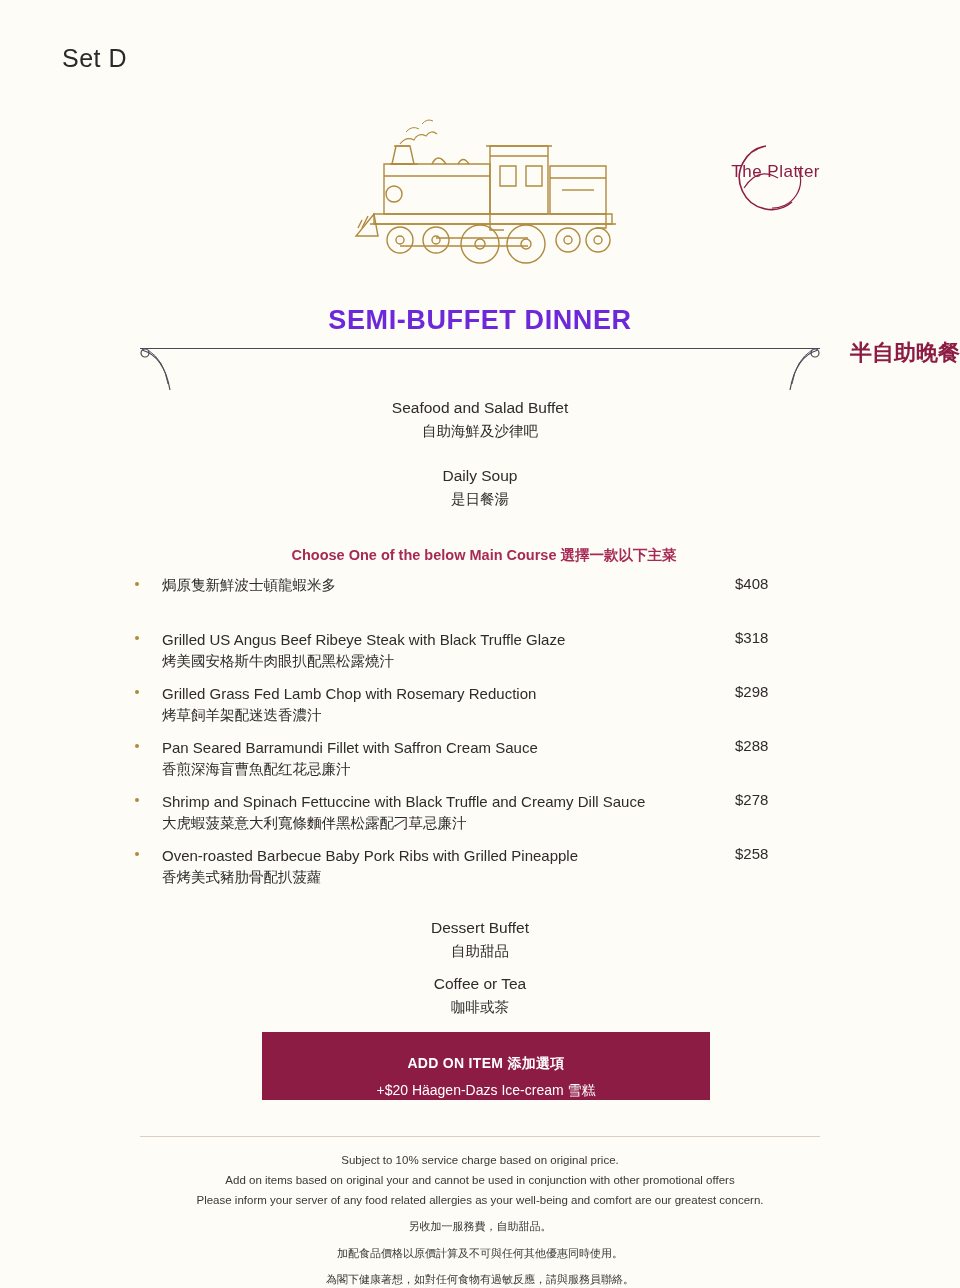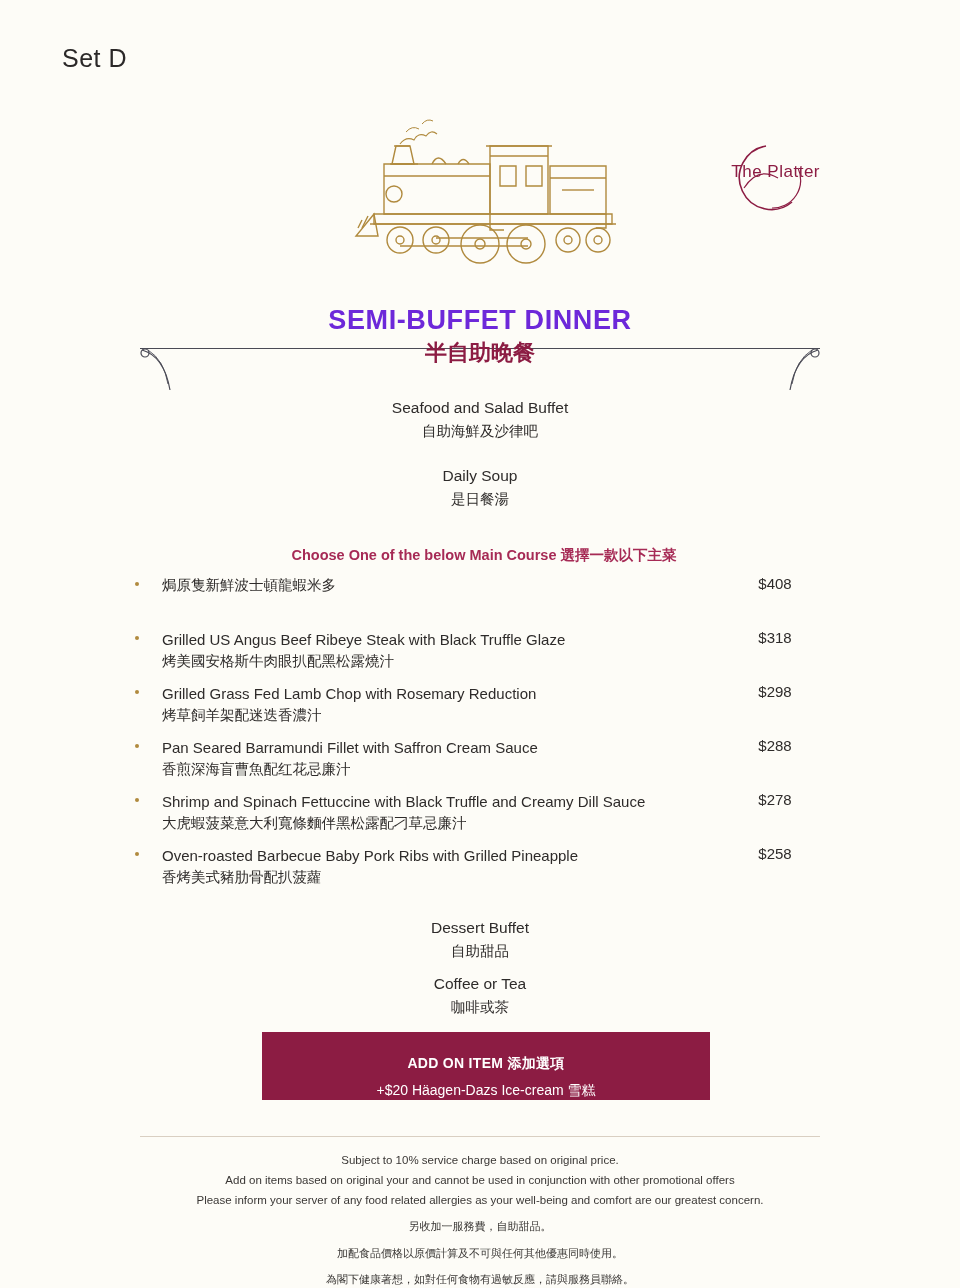"半自助晚餐" .title-sub { text-align: center -> right }
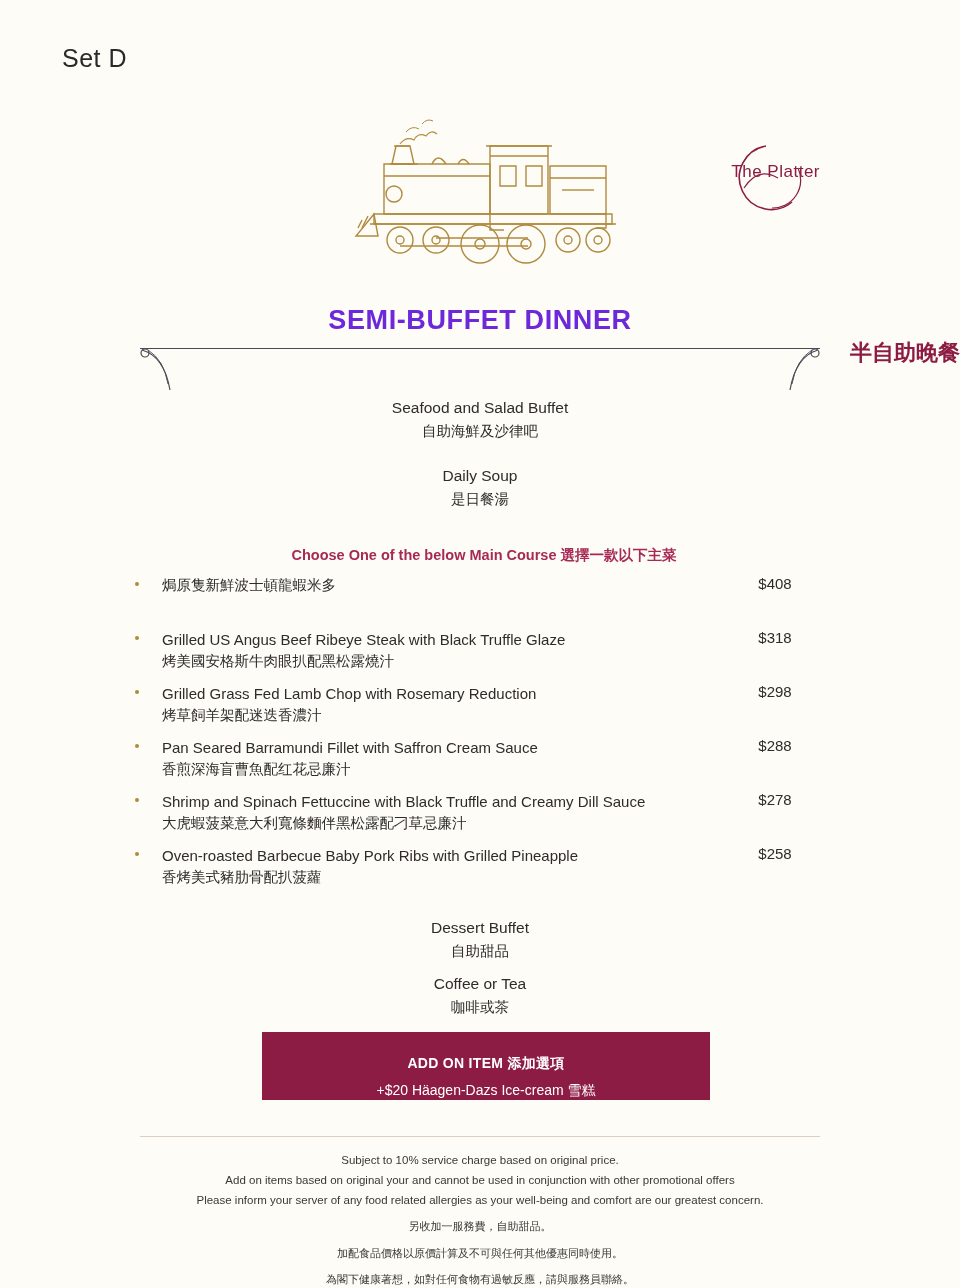"$408" .item .price { text-align: center -> left }
